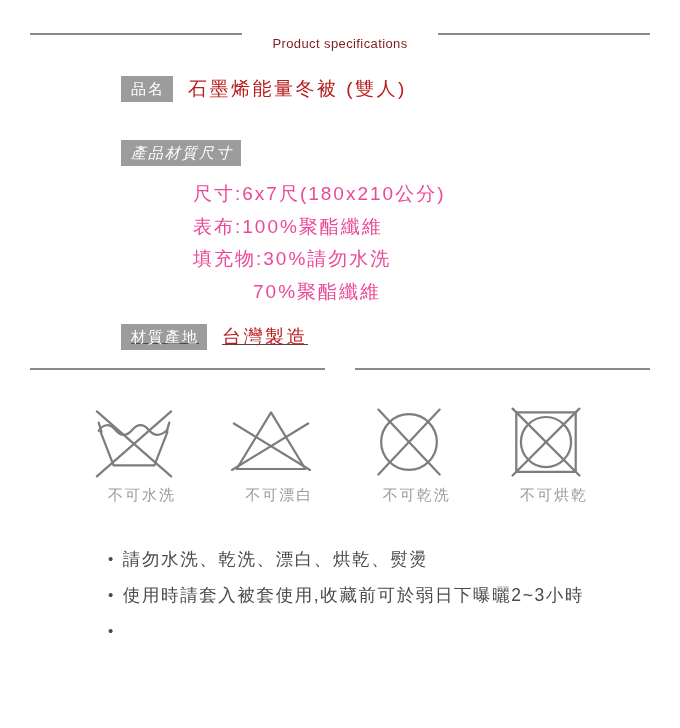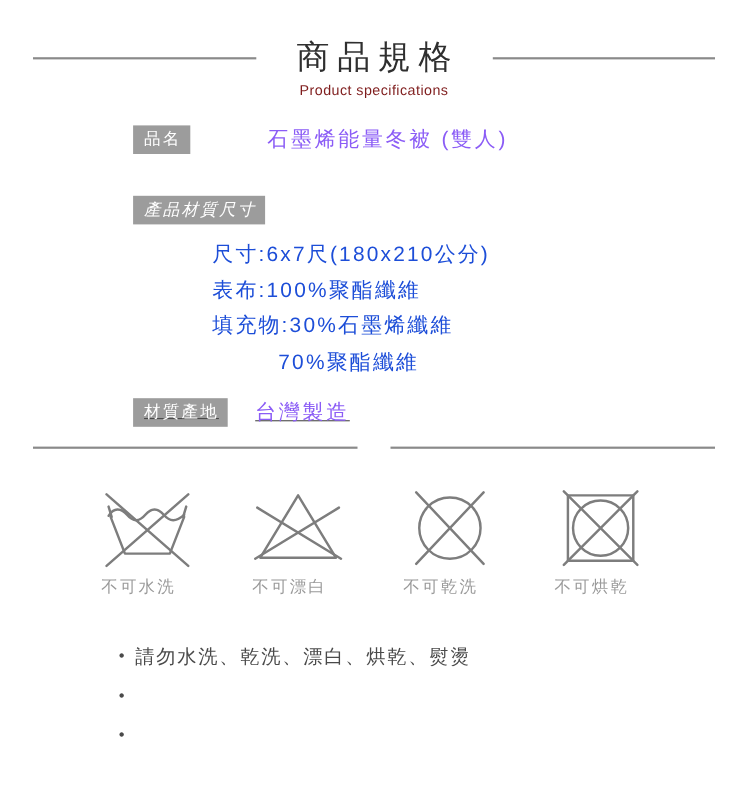"商品規格" div.sec-title { html: <div>商品規格</div> -> none }
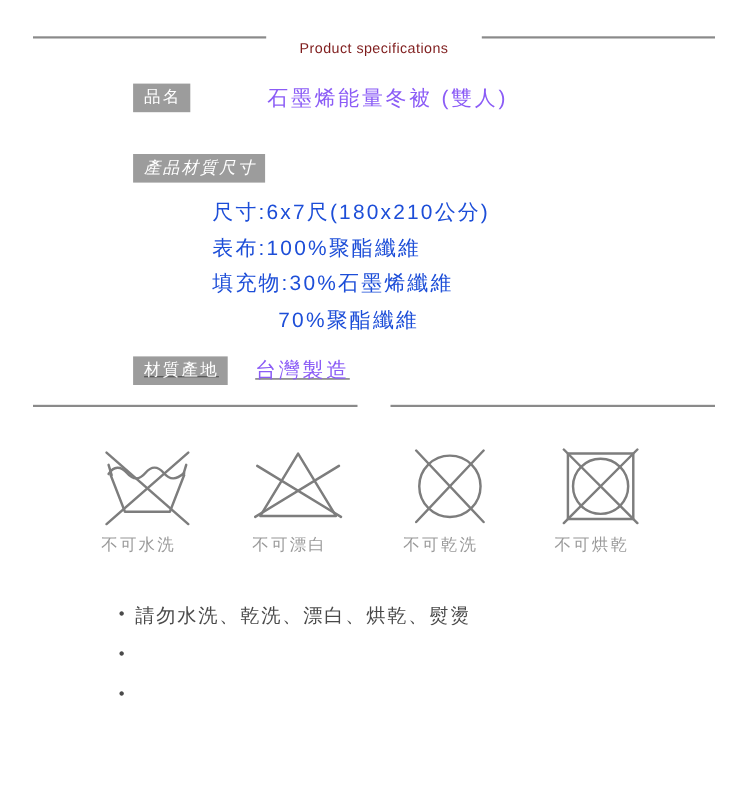"品名" .row-name { gap: 45px -> none }
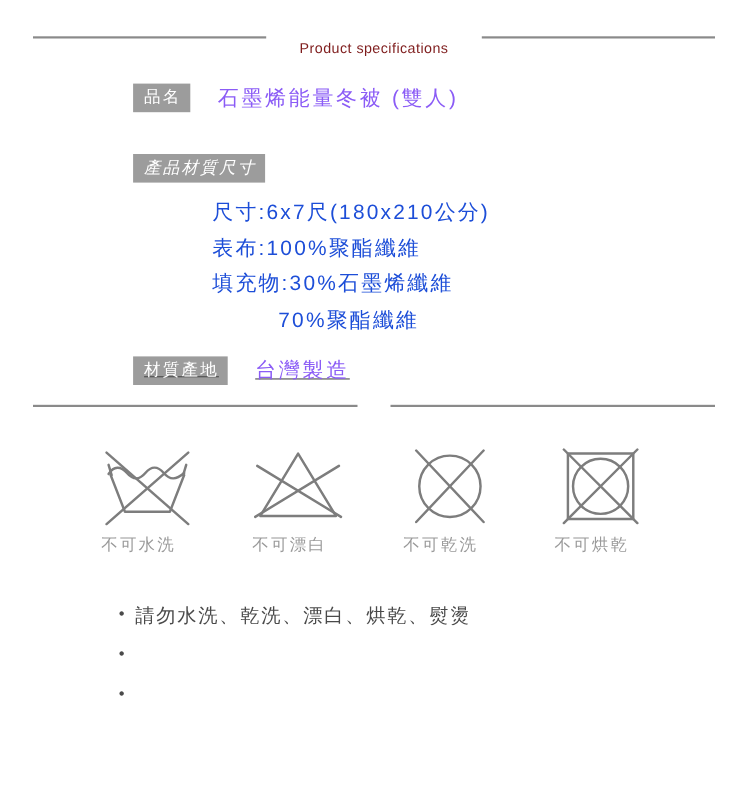"石墨烯能量冬被 (雙人)" .badge-value { color: #8b5cf6 -> #b91c1c; margin-left: 25px -> 15px }
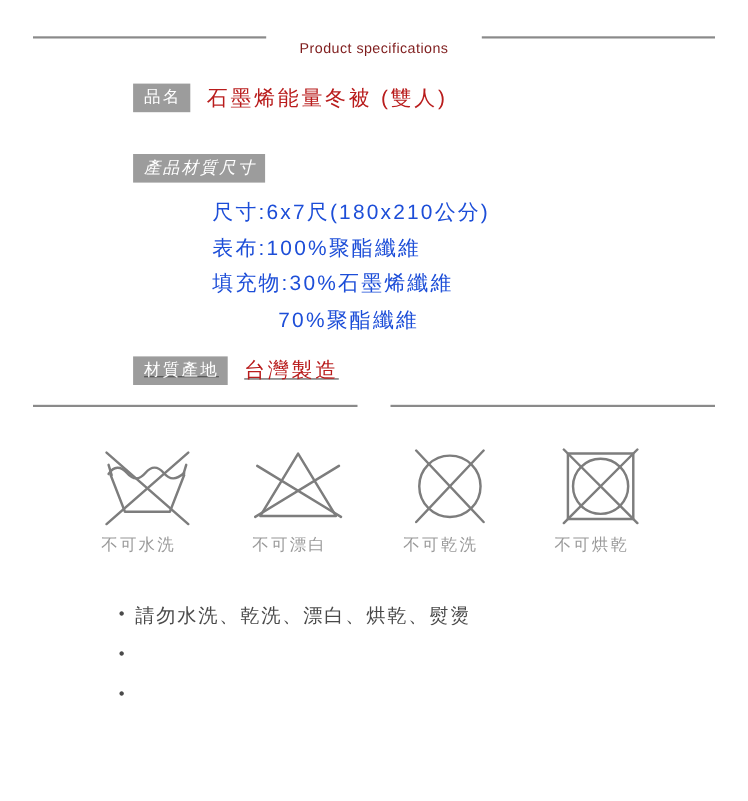"尺寸:6x7尺(180x210公分)" .spec-line { color: #1d4ed8 -> #ec4899 }
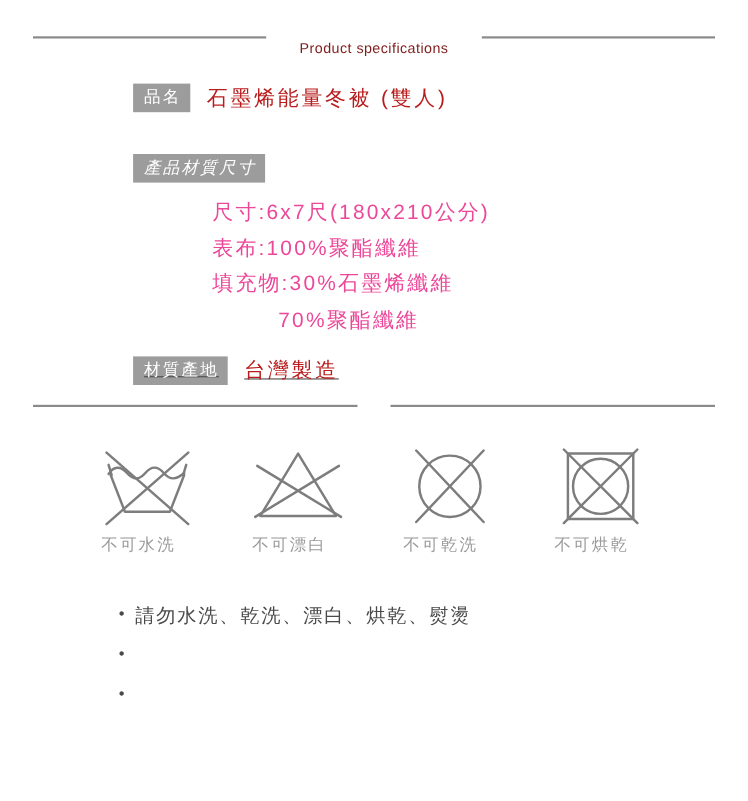"填充物:30%石墨烯纖維" div.spec-line { text: :30%石墨烯纖維 -> :30%請勿水洗 }
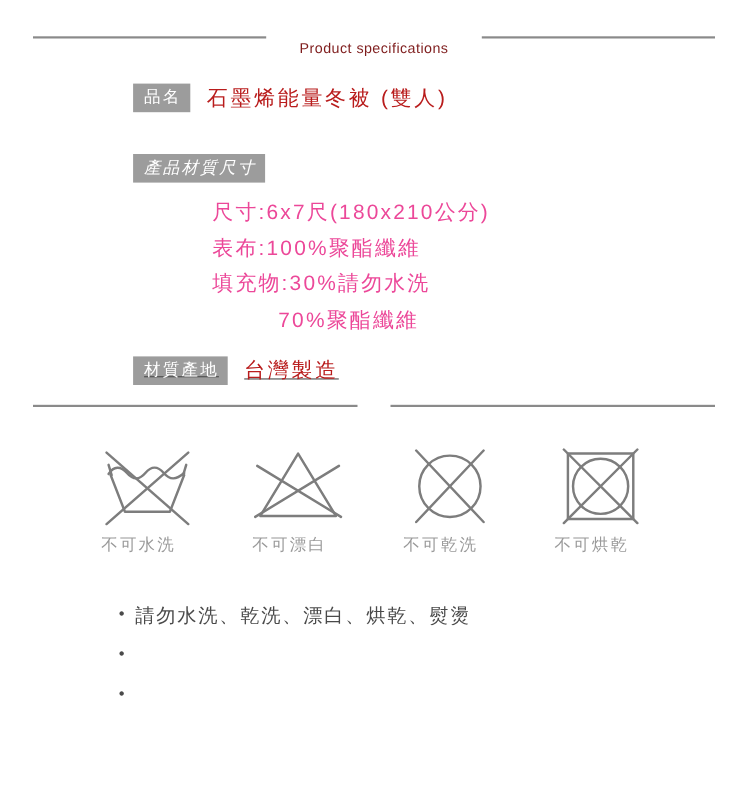"不可水洗" .icon-item { align-items: flex-start -> flex-end }
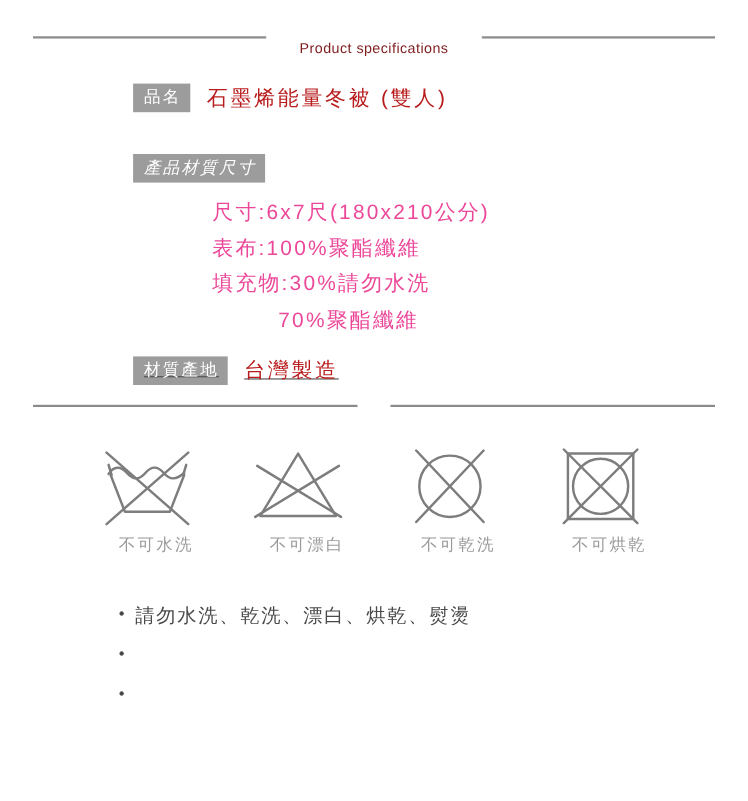"使用時請套入被套使用,收藏前可於弱日下曝曬2~3小時" span { html: none -> <span>使用時請套入被套使用,收藏前可於弱日下曝曬2~3小時</span> }
